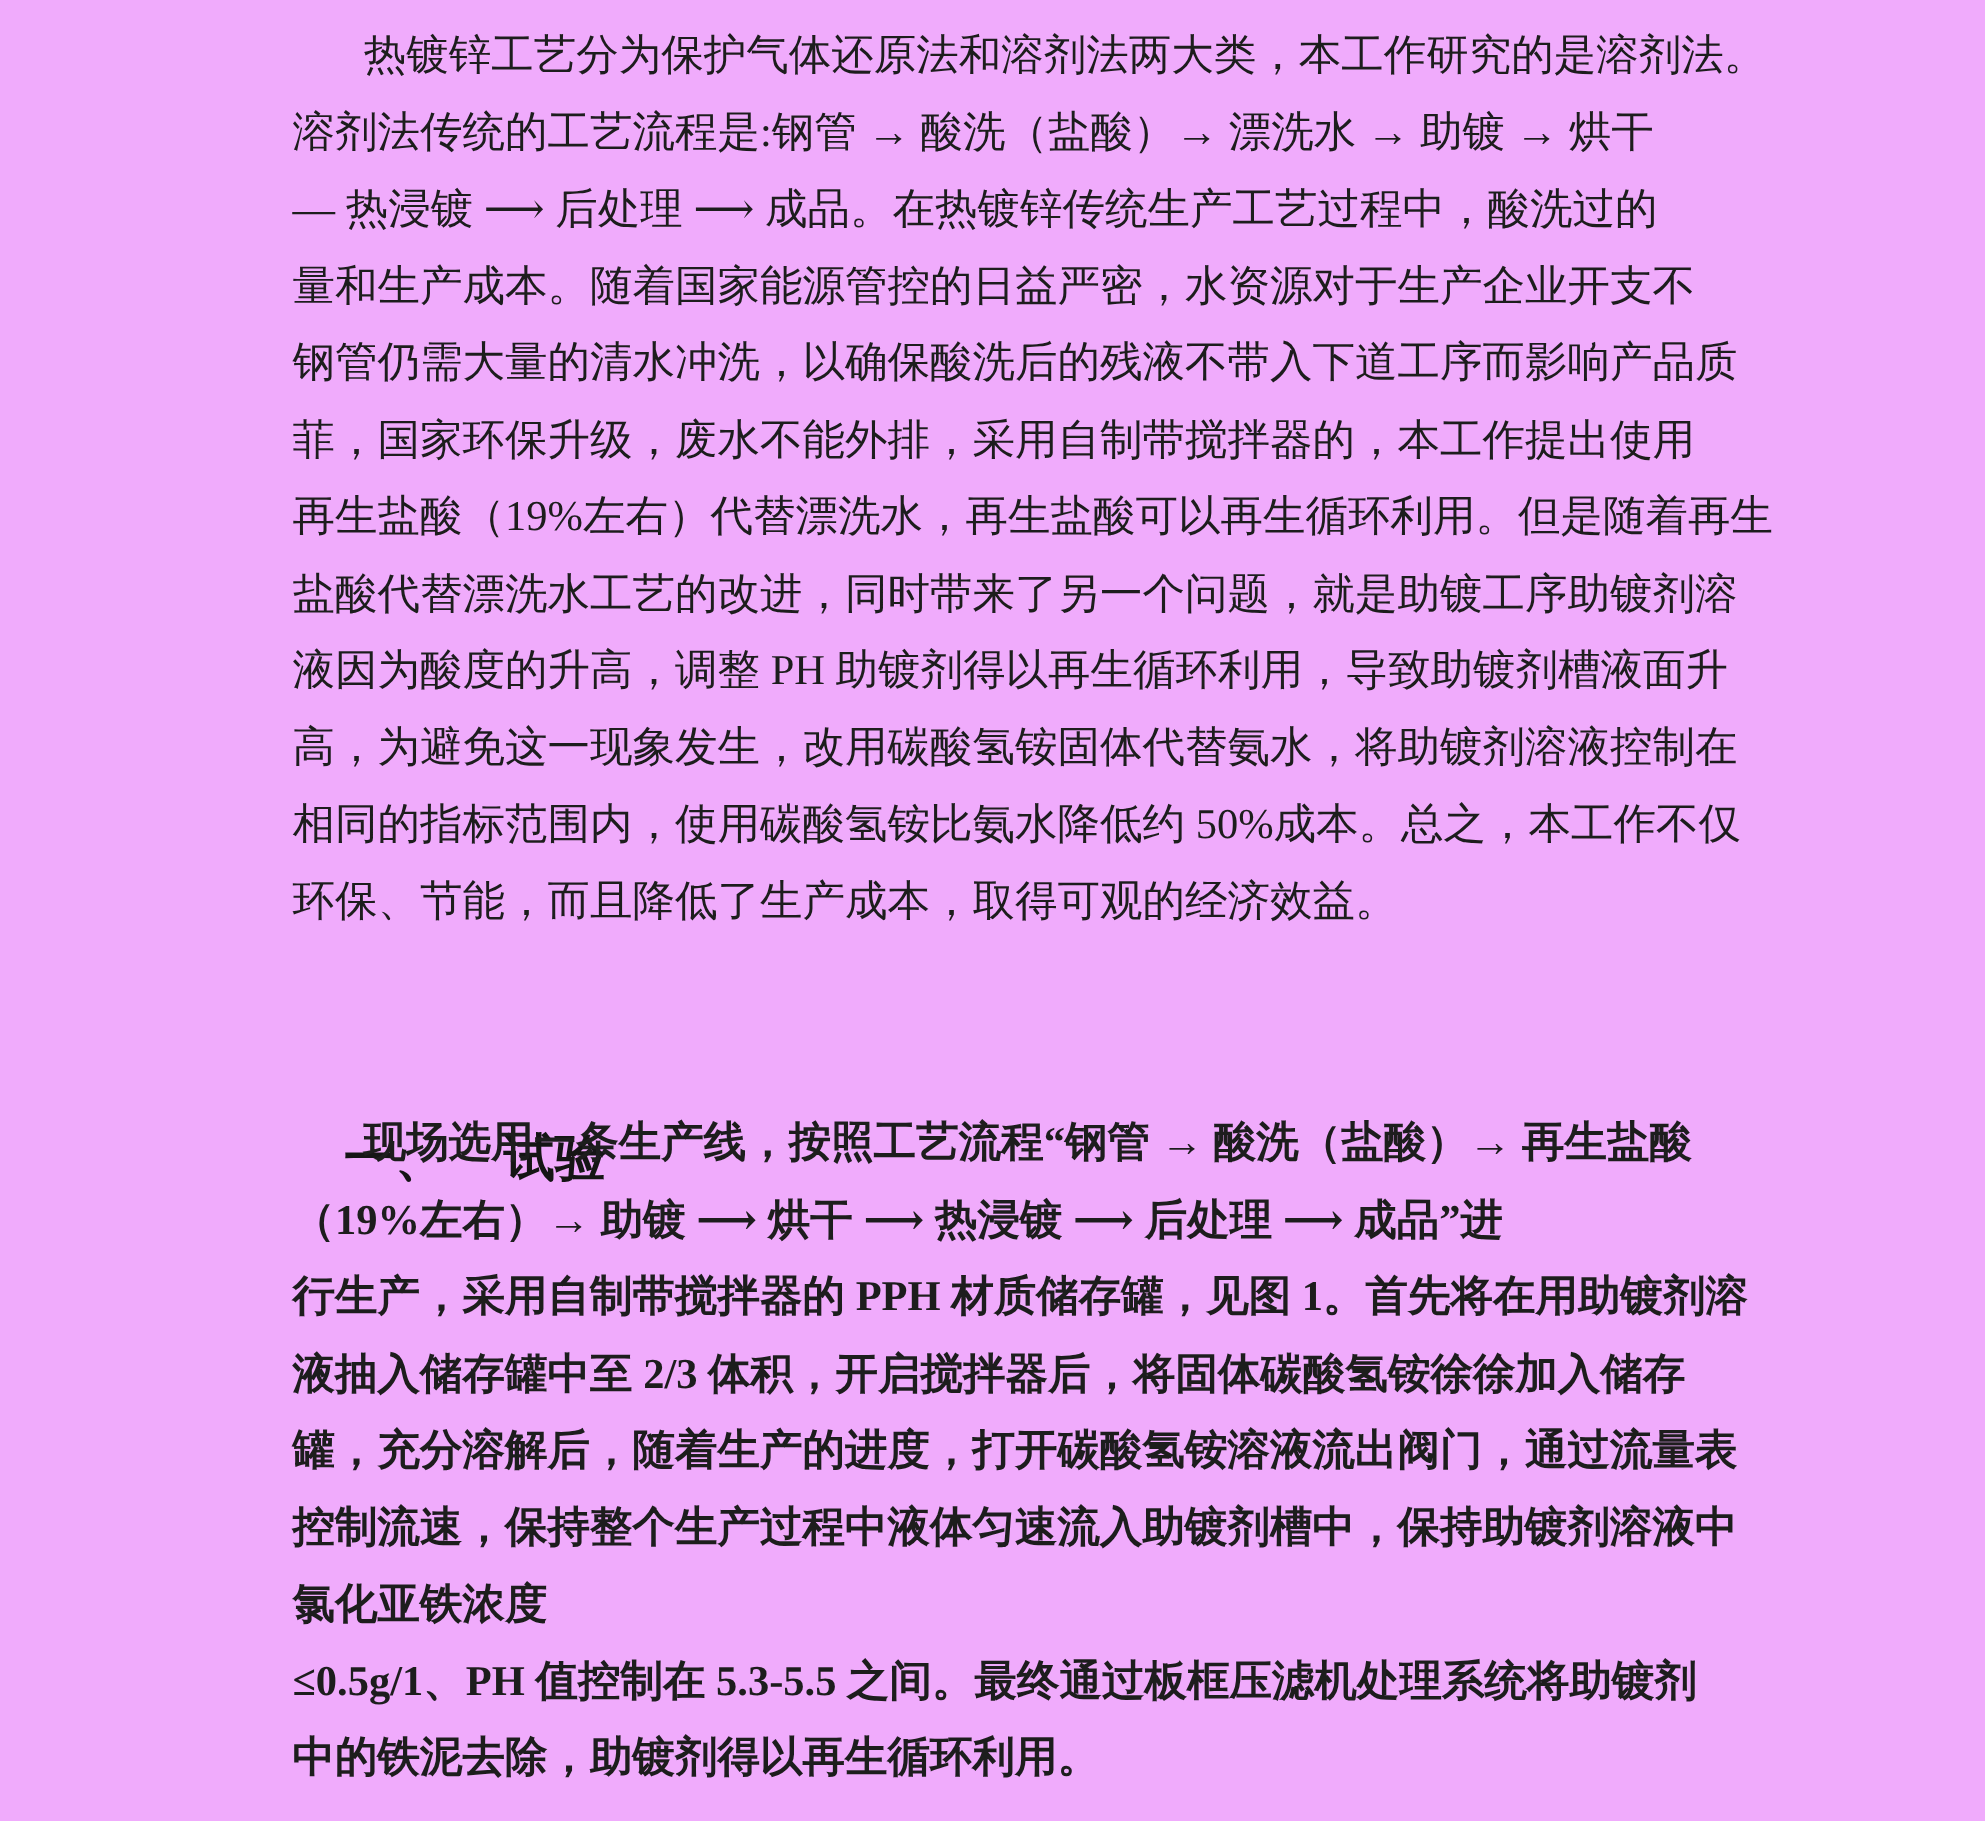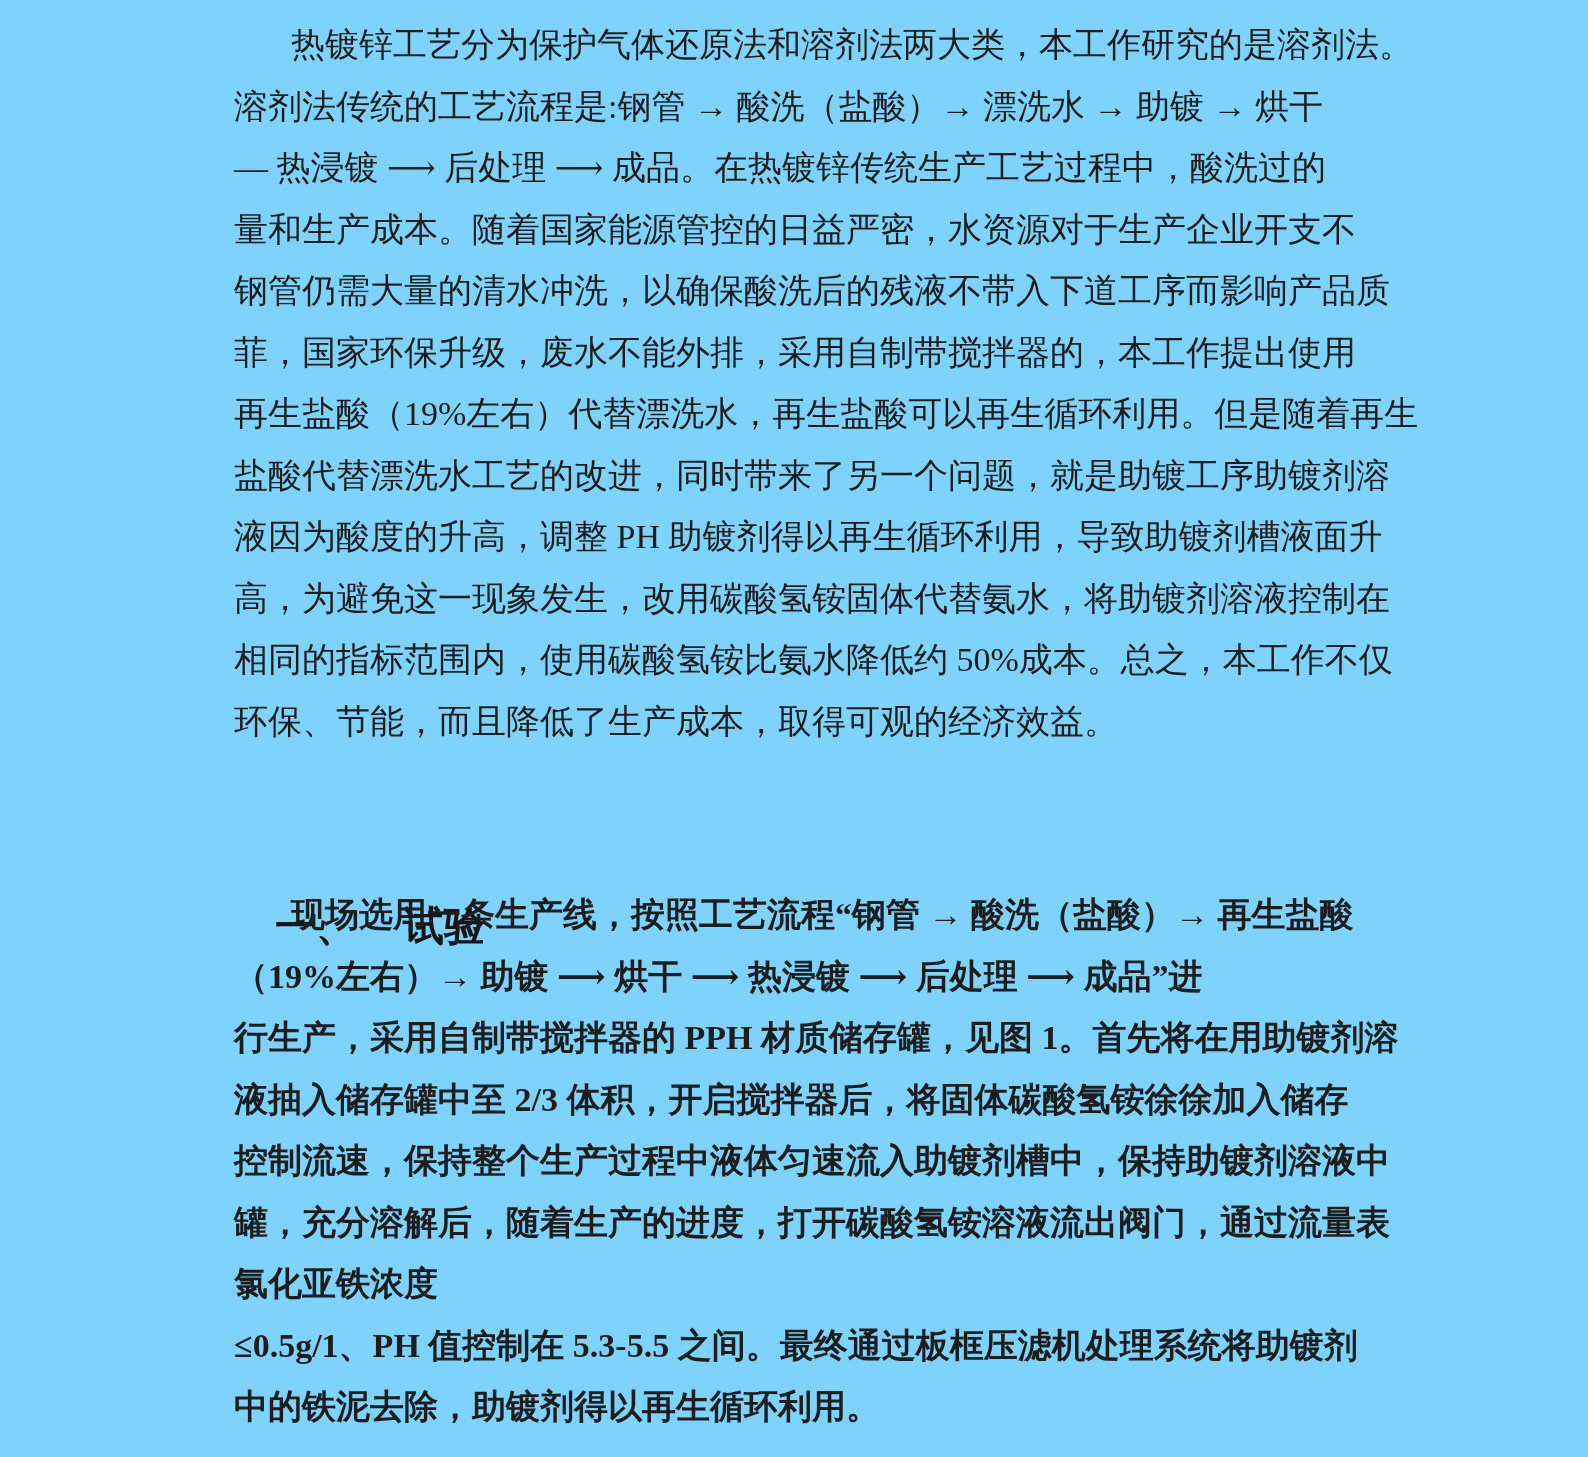"热镀锌工艺分为保护气体还原法和溶剂法两大类，本工作研究的是溶剂法。" .page { background: #7dd3fc -> #f0abfc }
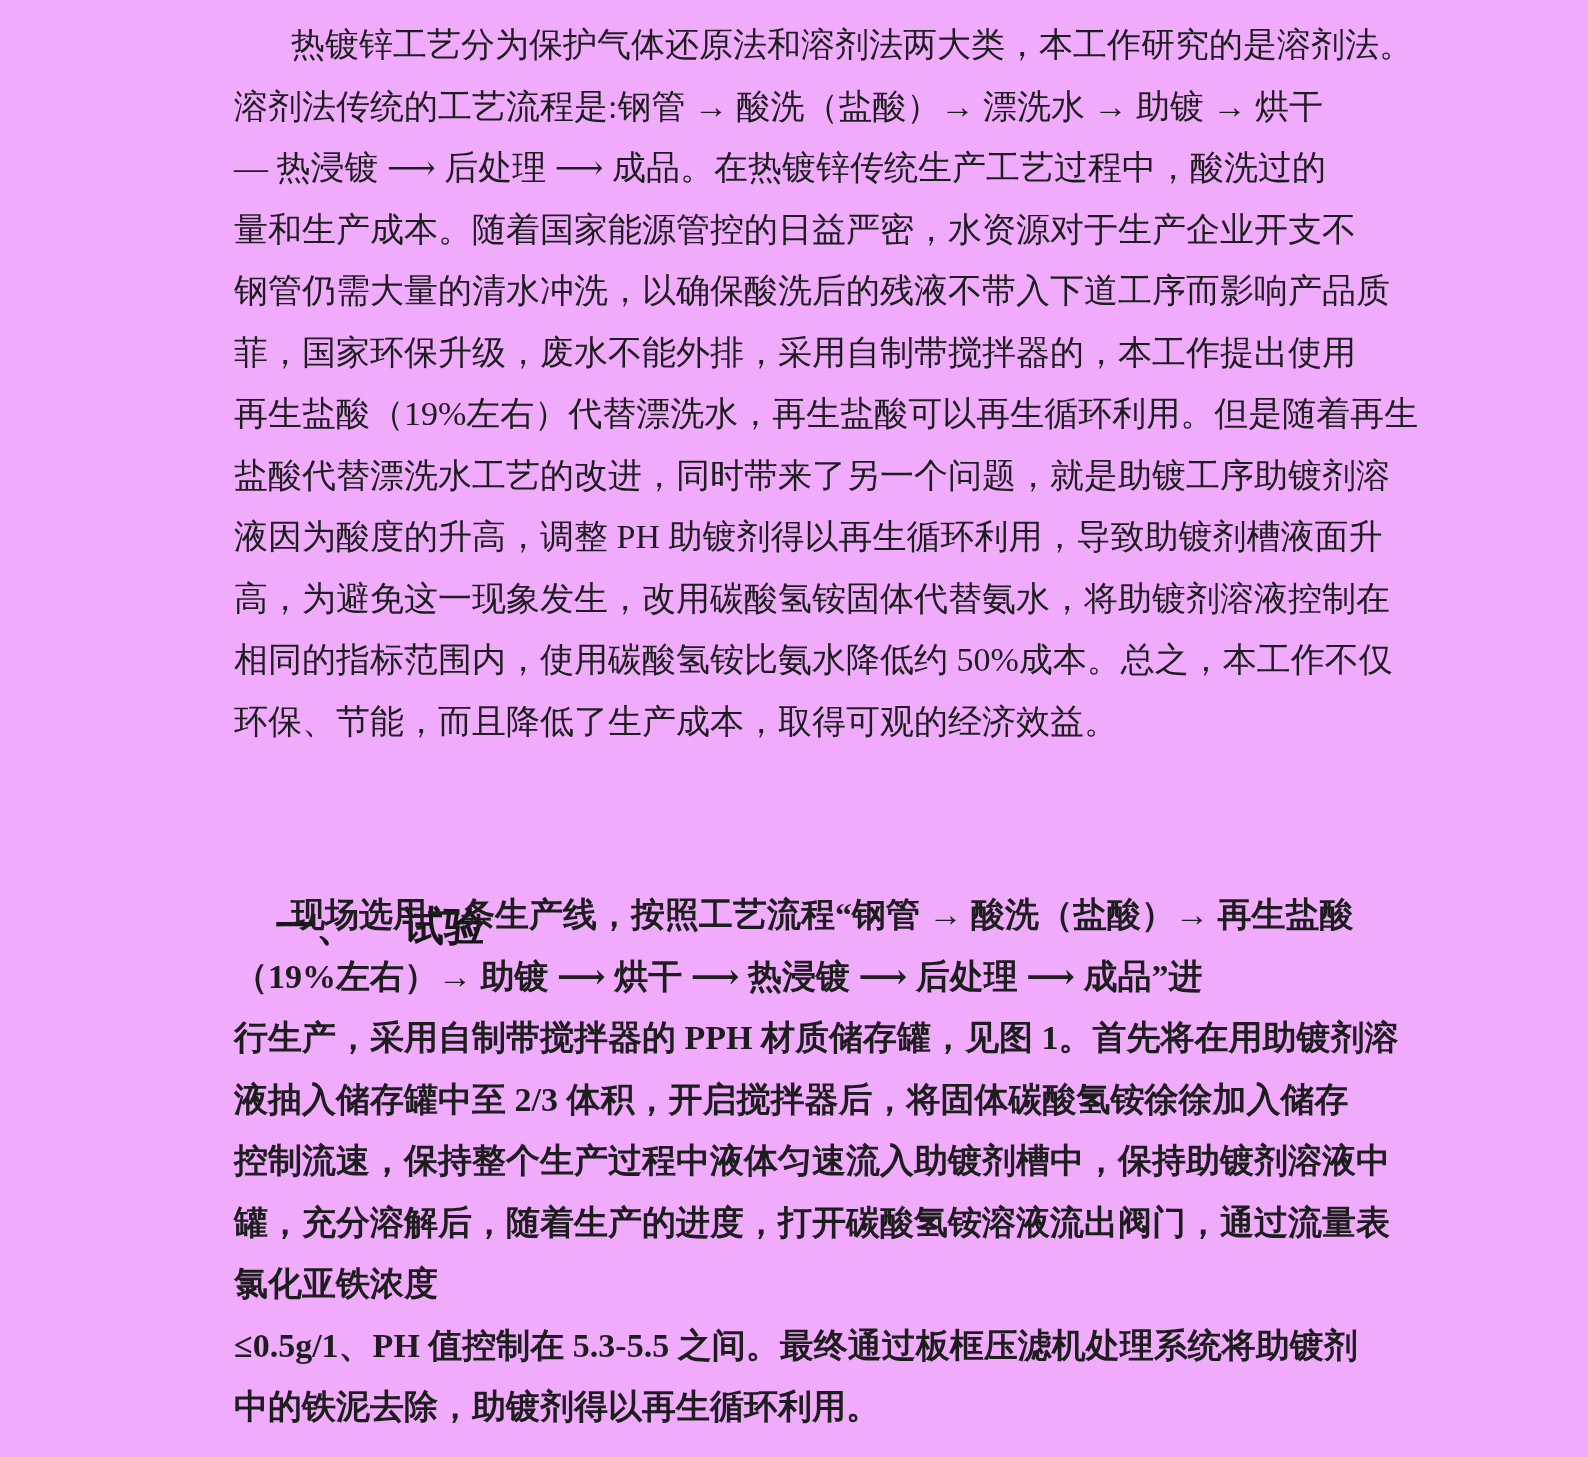"控制流速，保持整个生产过程中液体匀速流入助镀剂槽中，保持助镀剂溶液中" div.line { order: before "罐，充分溶解后，随着生产的进度，打开碳酸氢铵溶液流出阀门，通过流量表" -> after "罐，充分溶解后，随着生产的进度，打开碳酸氢铵溶液流出阀门，通过流量表" }
